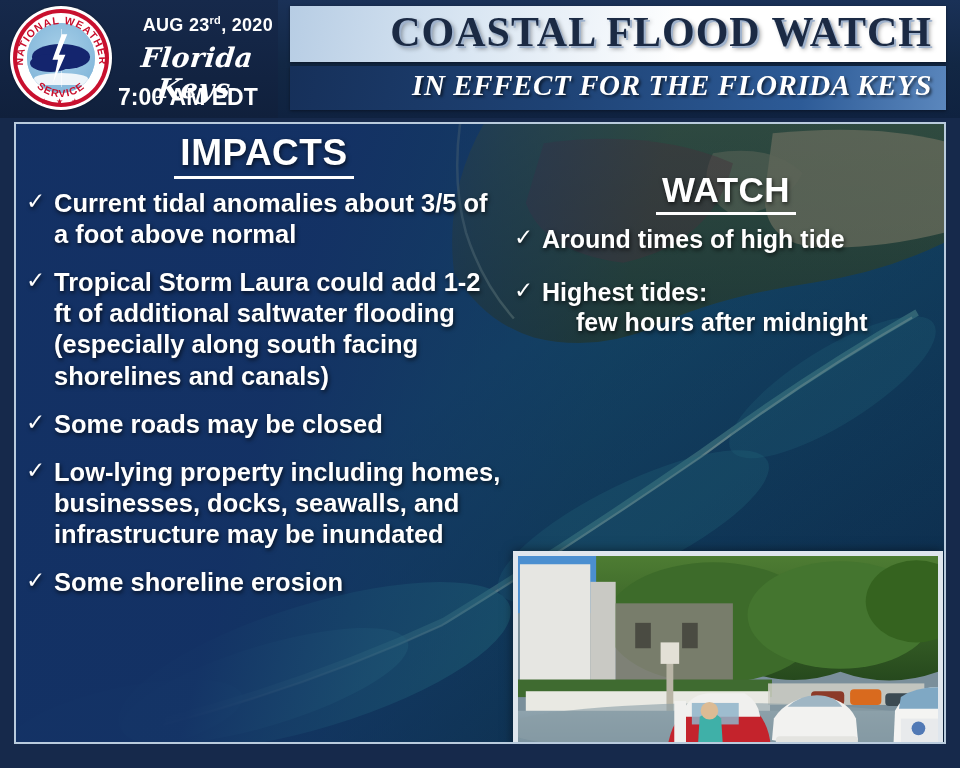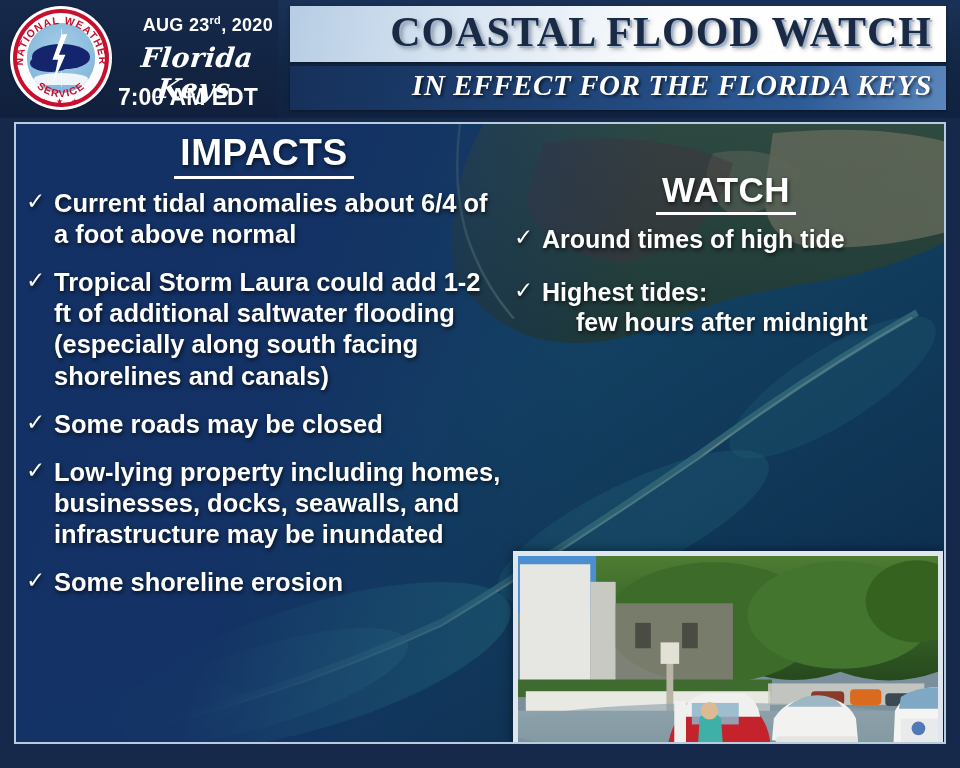"Current tidal anomalies about 6/4" span { text: 6/4 -> 3/5 }
